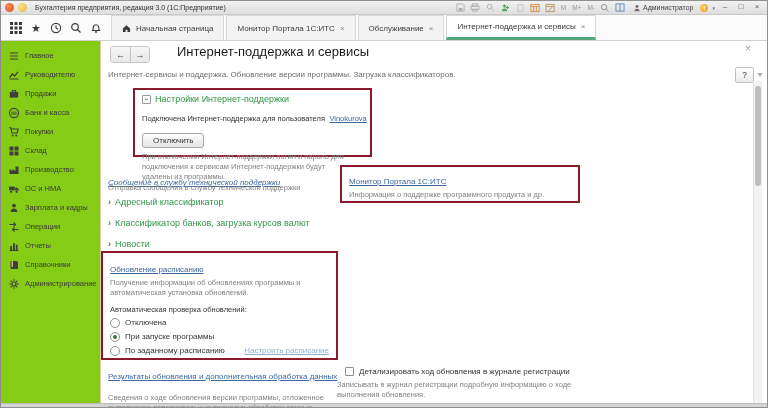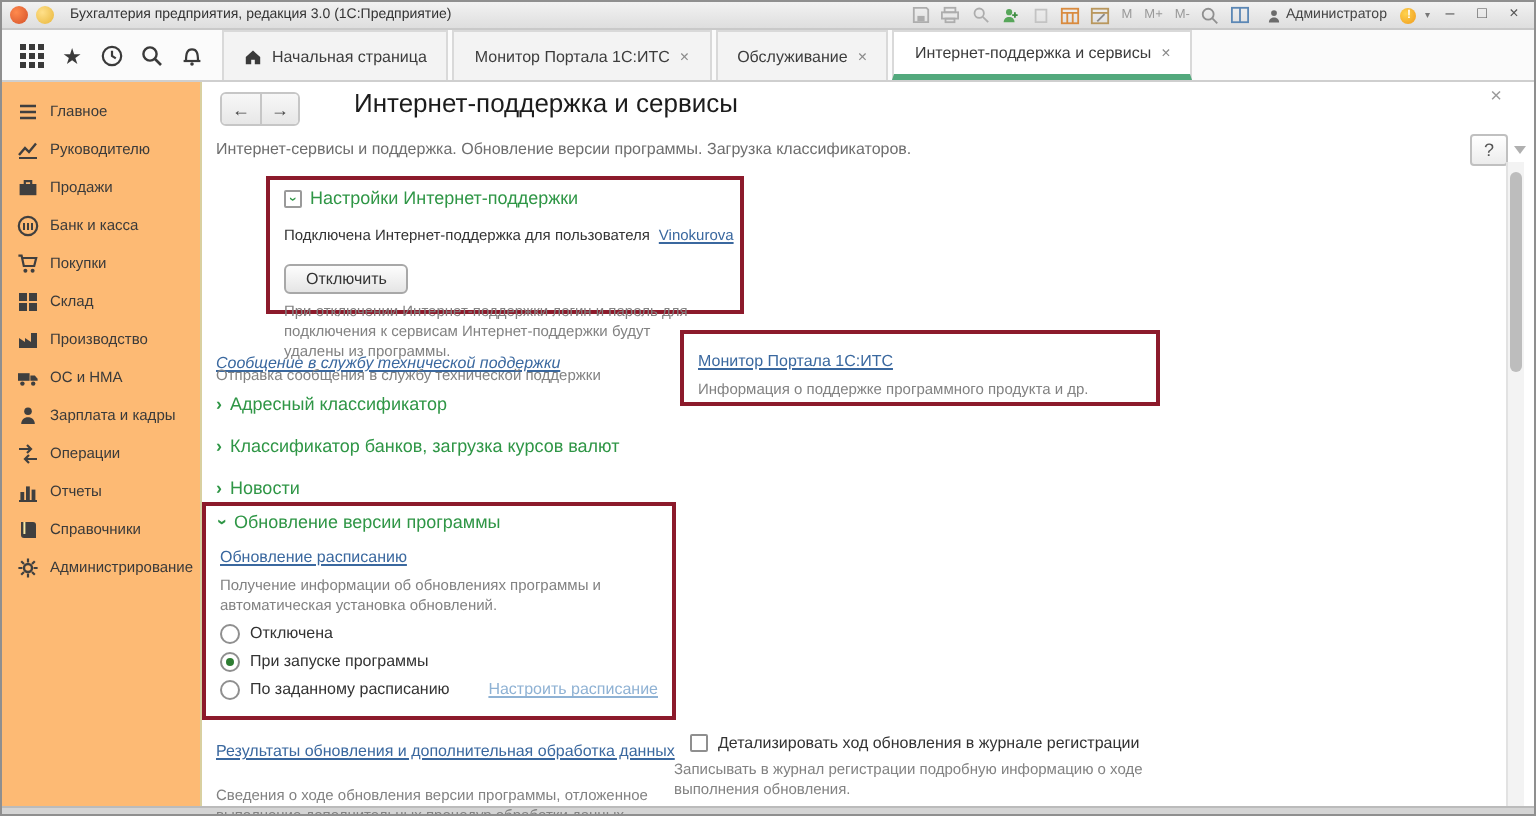"Главное" .sidebar { background: #fdba74 -> #84cc16 }
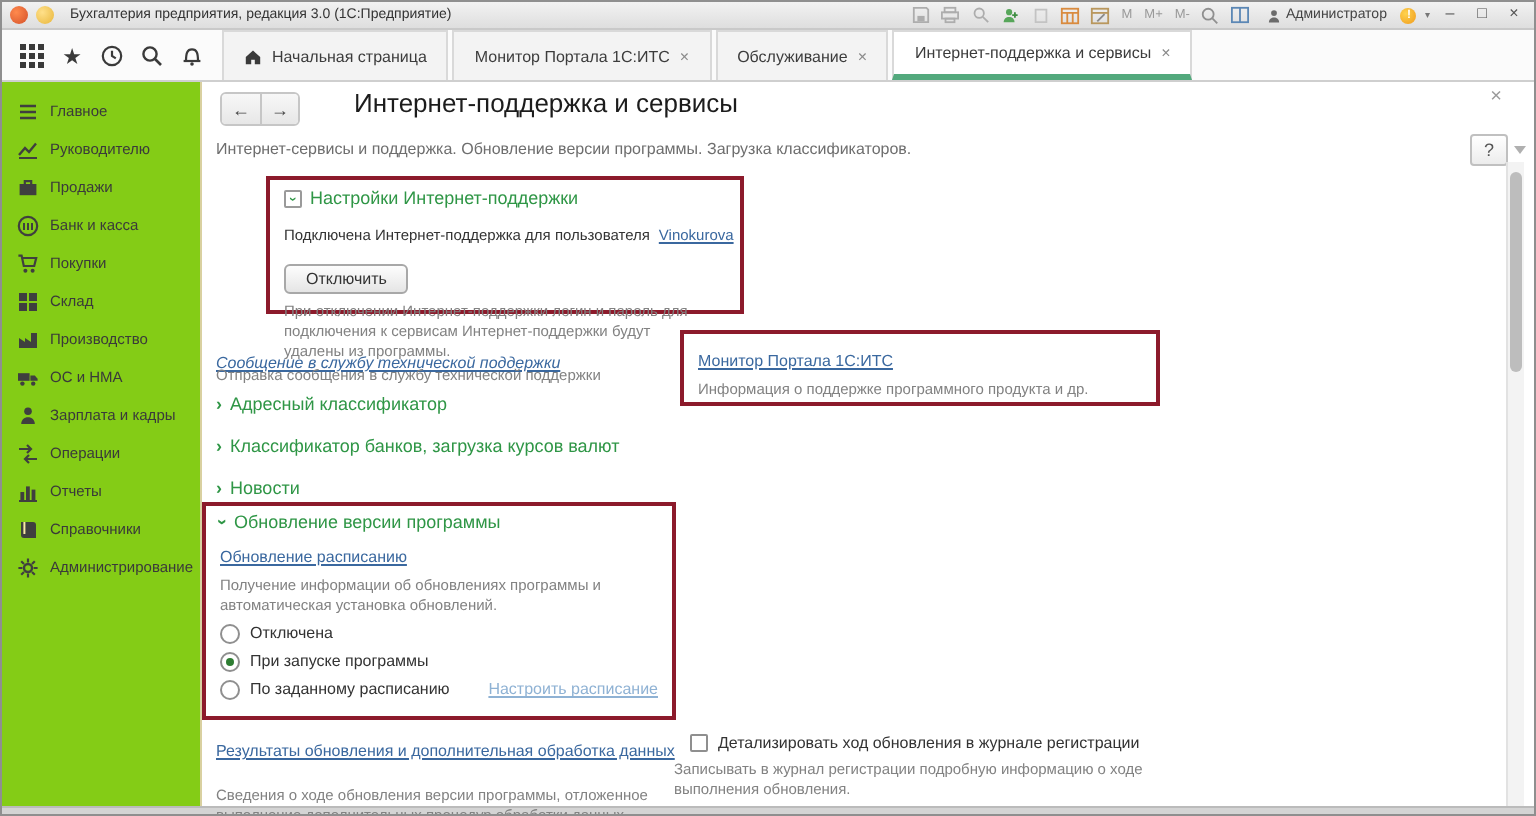"Обновление версии программы" div.green-h { html: <div> <span>›</span> <span>Обновление версии программы</span> </div> -> none }
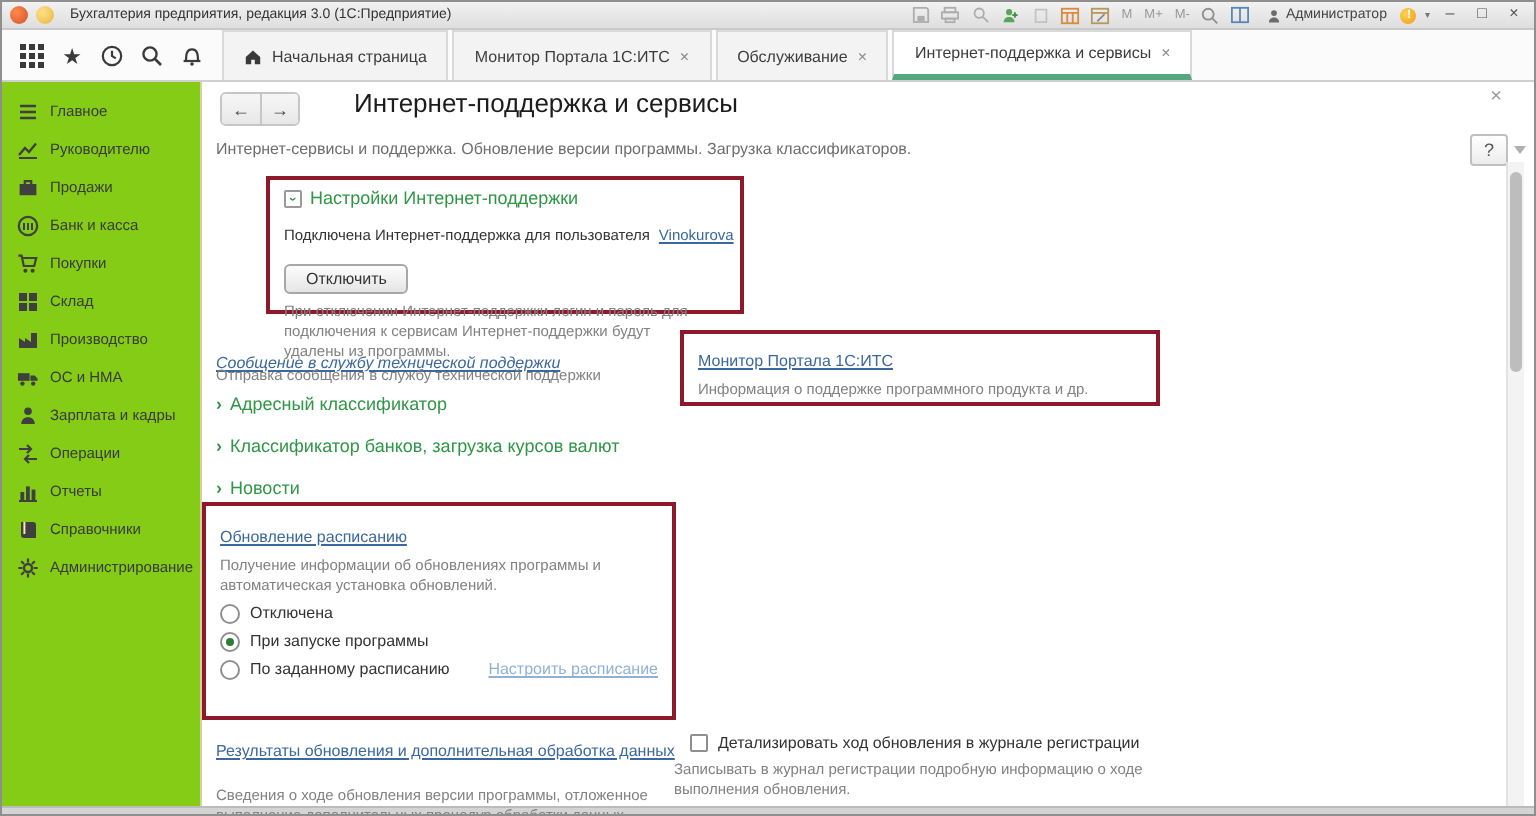"Автоматическая проверка обновлений:" div.dark-t { html: none -> <div>Автоматическая проверка обновлений:</div> }
